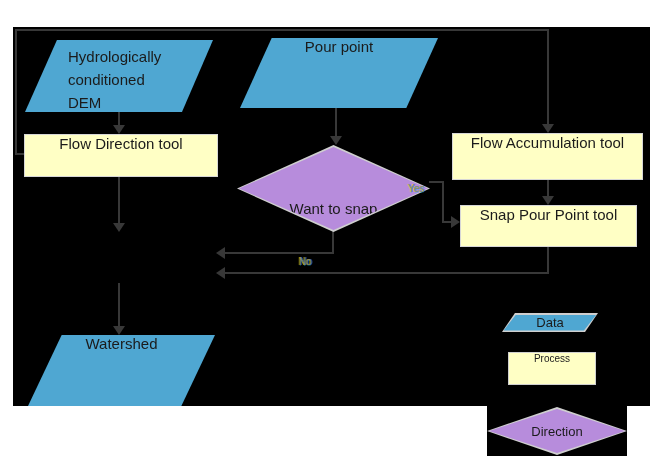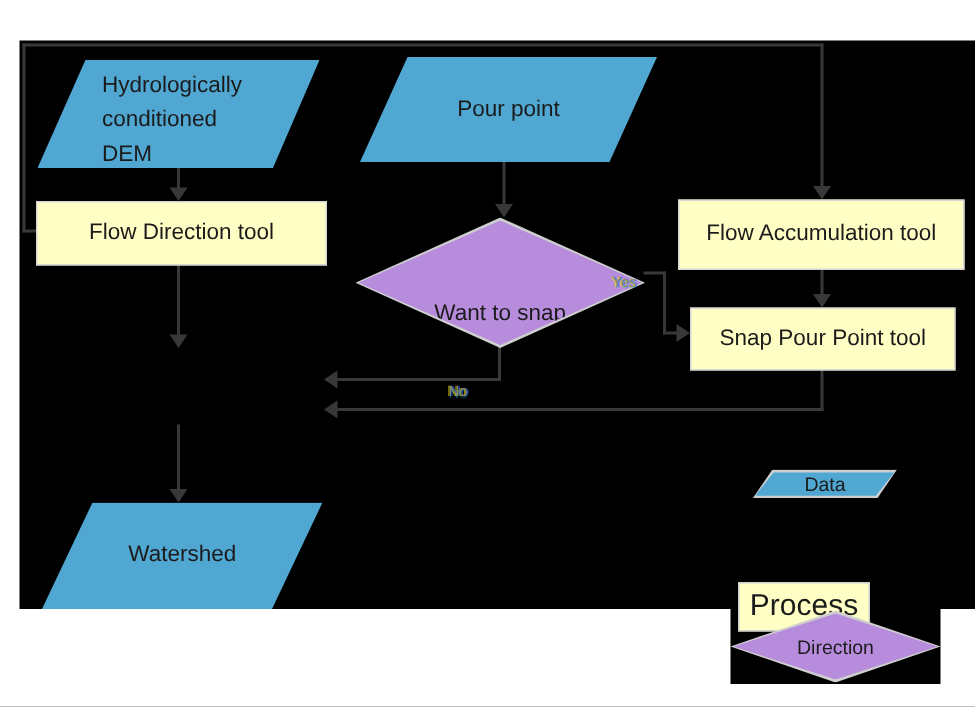"Pour point" .node { align-items: center -> none }
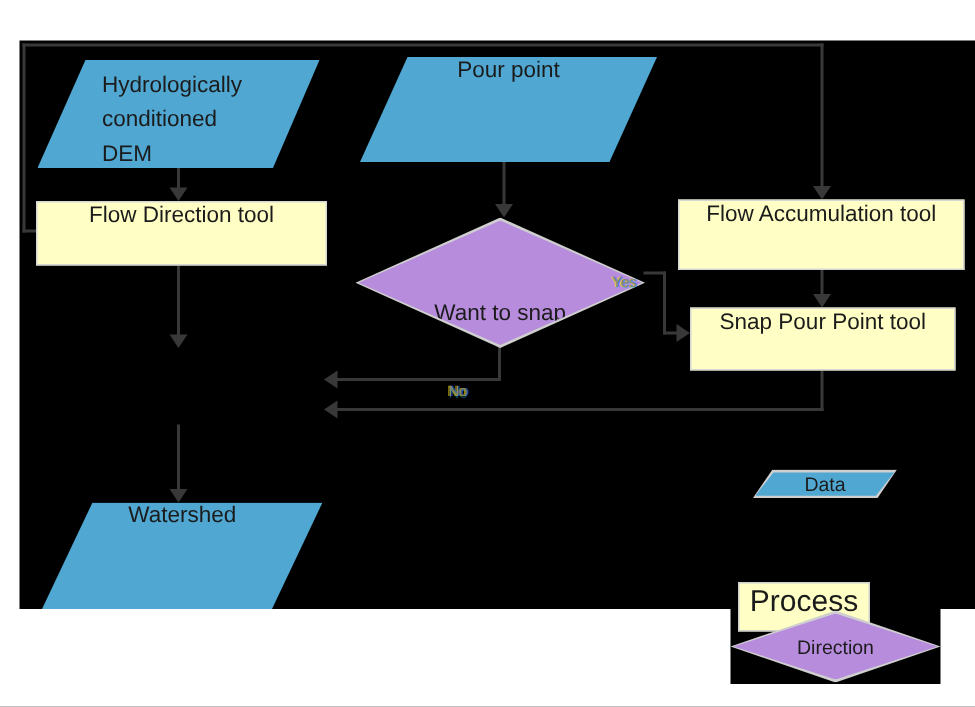"Process" div.node { font-size: 20px -> 10px; left: 492px -> 508px; margin-top: 36px -> none }
